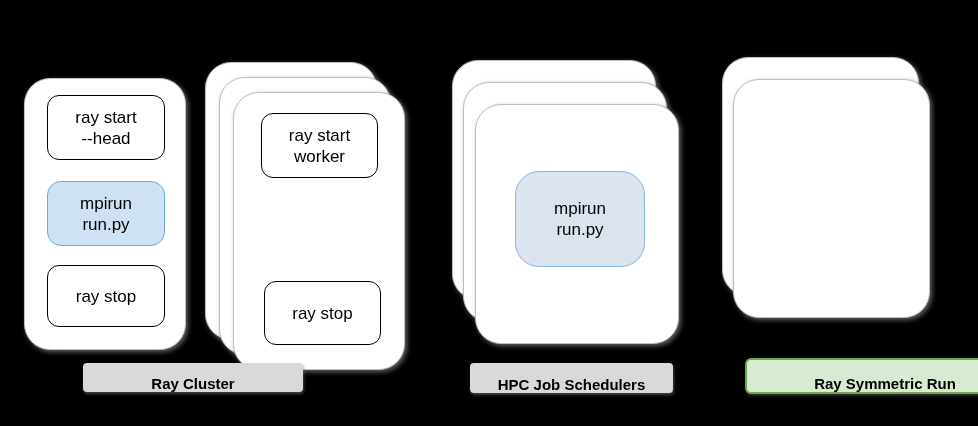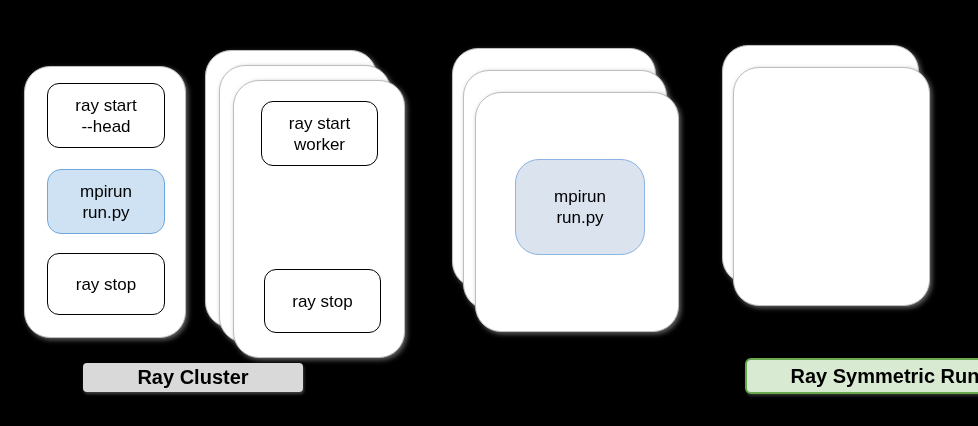"ray start" .card { margin-top: none -> 12px }
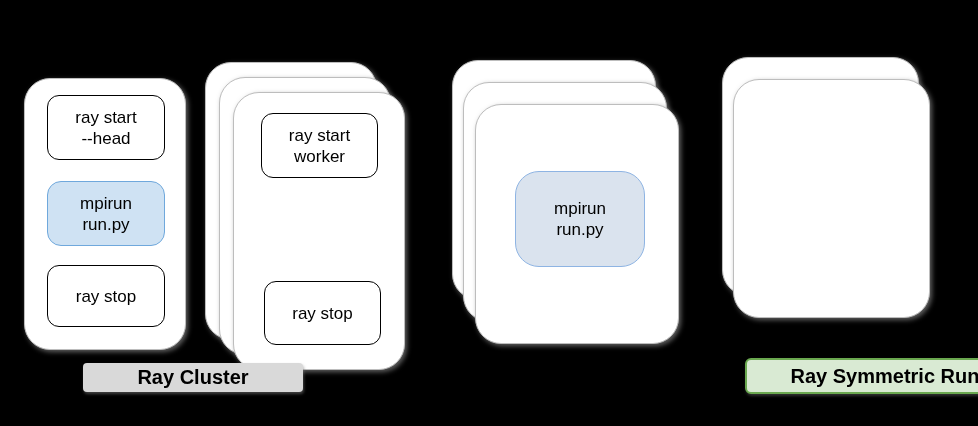"Ray Cluster" .badge { align-items: center -> flex-end; font-size: 20px -> 15px }
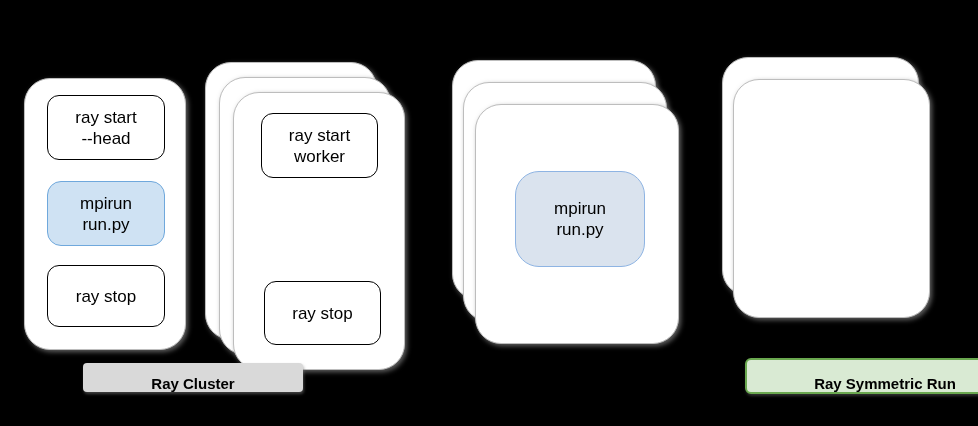"HPC Job Schedulers" div.badge { html: none -> <div> <span>HPC Job Schedulers</span> </div> }
